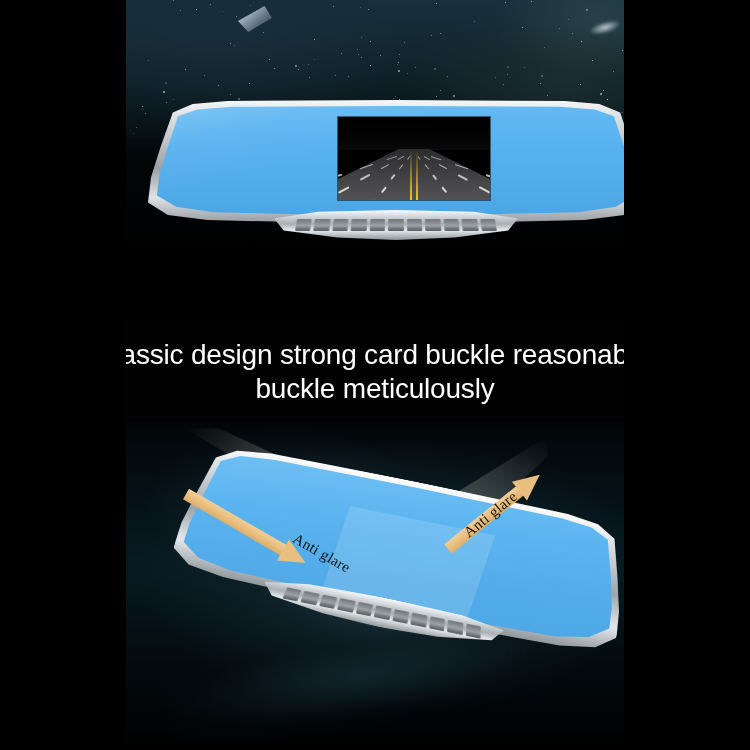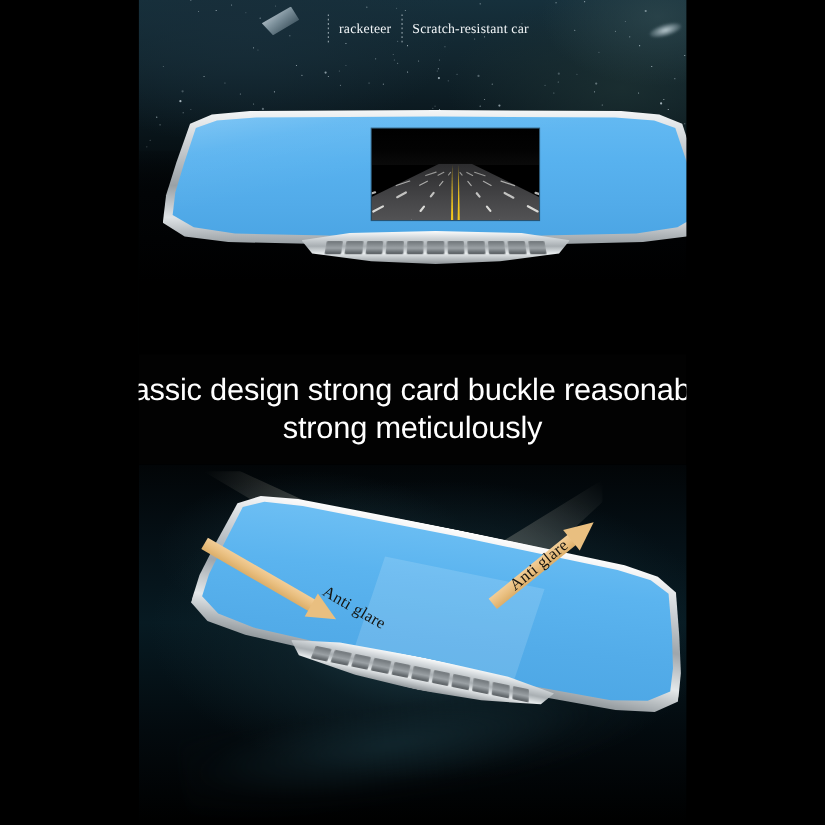"racketeer" div.head-row { html: <div> <span></span> <span>racketeer</span> <span></span> <span>Scratch-resistant car</span> </div> -> none }
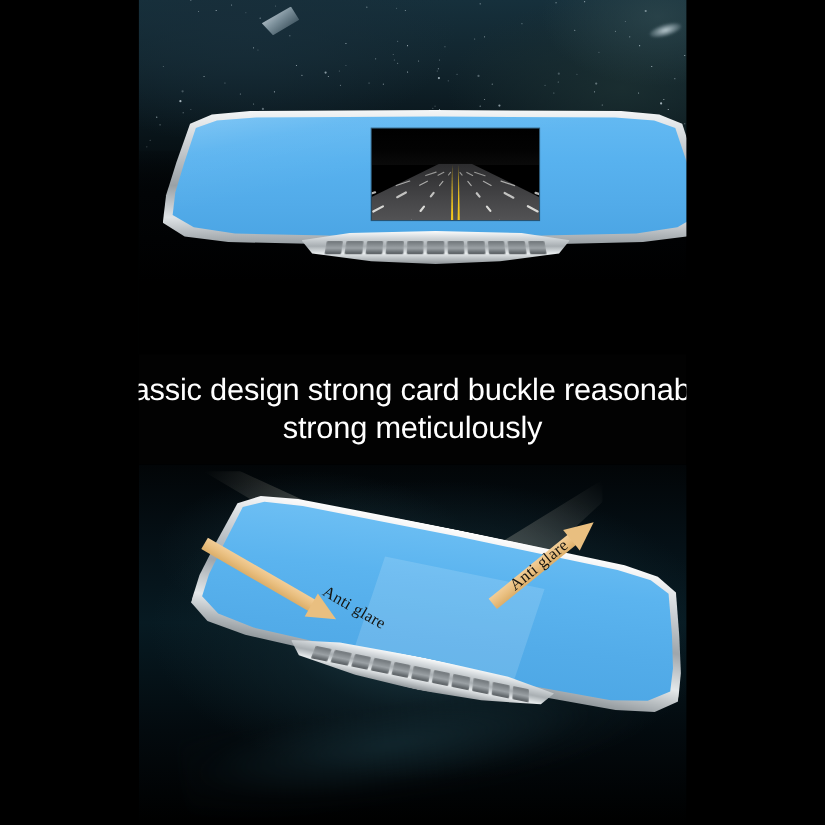"strong meticulously" div.caption-line { text: strong -> buckle }
